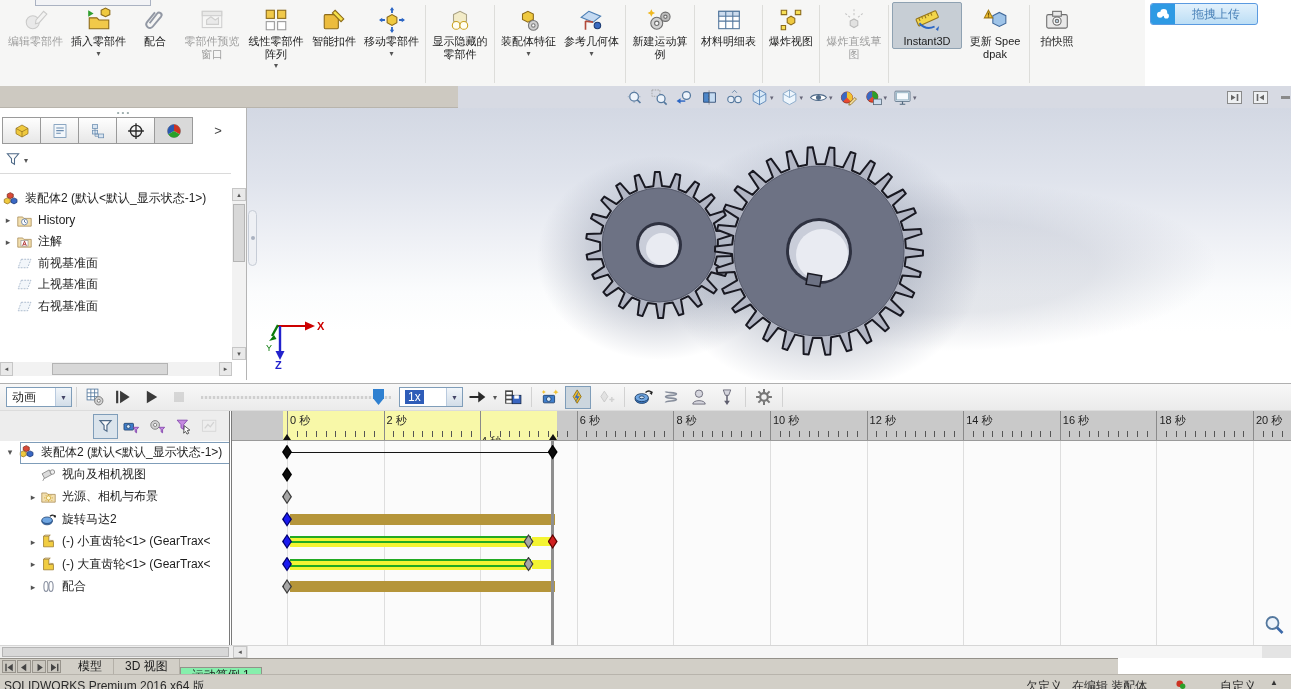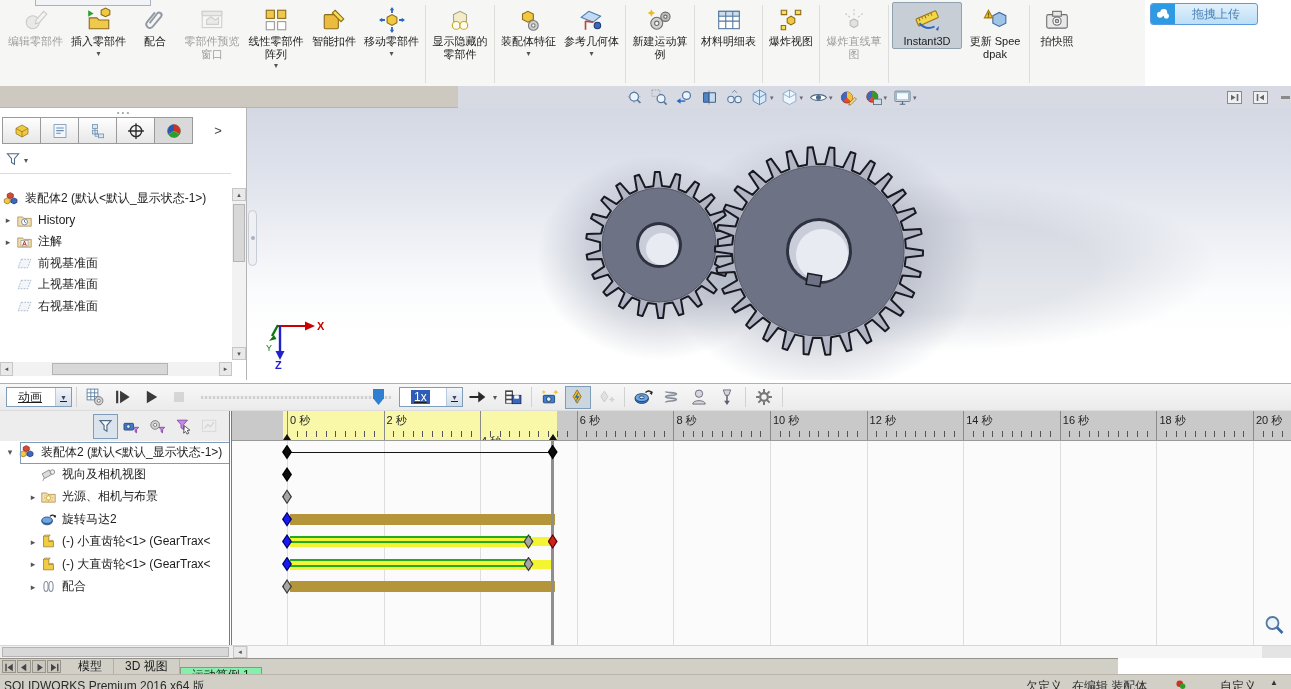"动画" .sel { padding-left: 11px -> 5px; text-decoration: underline -> none }
